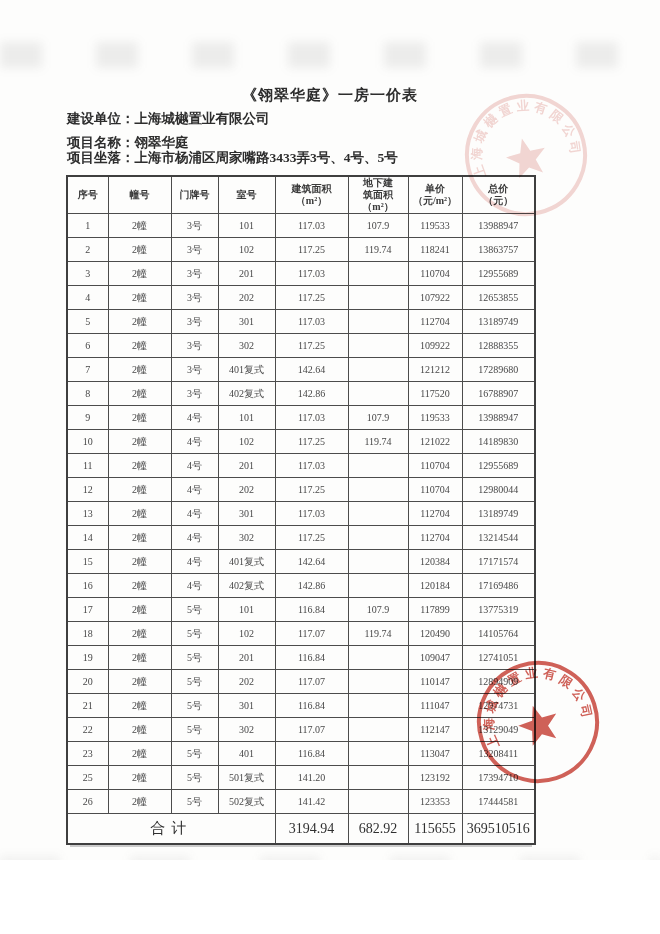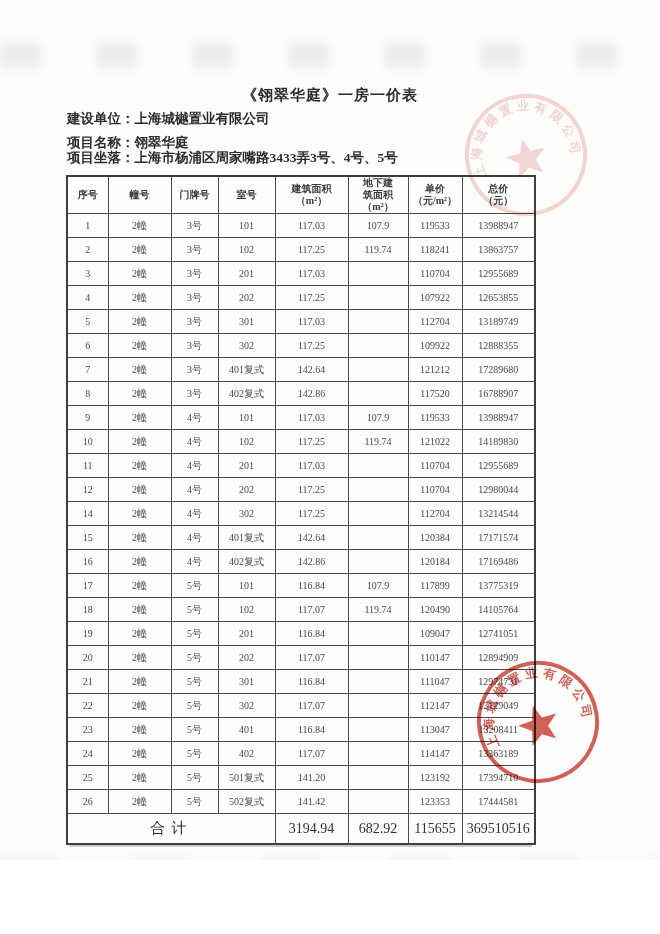"13" tr { html: none -> <tr> <td>13</td> <td>2幢</td> <td>4号</td> <td>301</td> <td>117.03</td> <td></td> <td>112704</td> <td>13189749</td> </tr> }
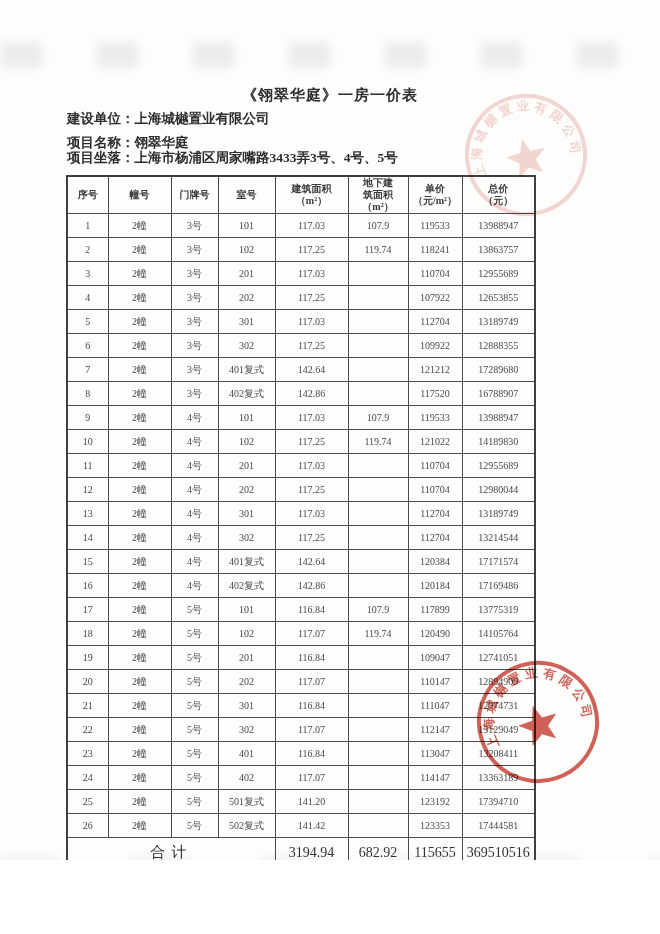"24" tr { html: <tr> <td>24</td> <td>2幢</td> <td>5号</td> <td>402</td> <td>117.07</td> <td></td> <td>114147</td> <td>13363189</td> </tr> -> none }
